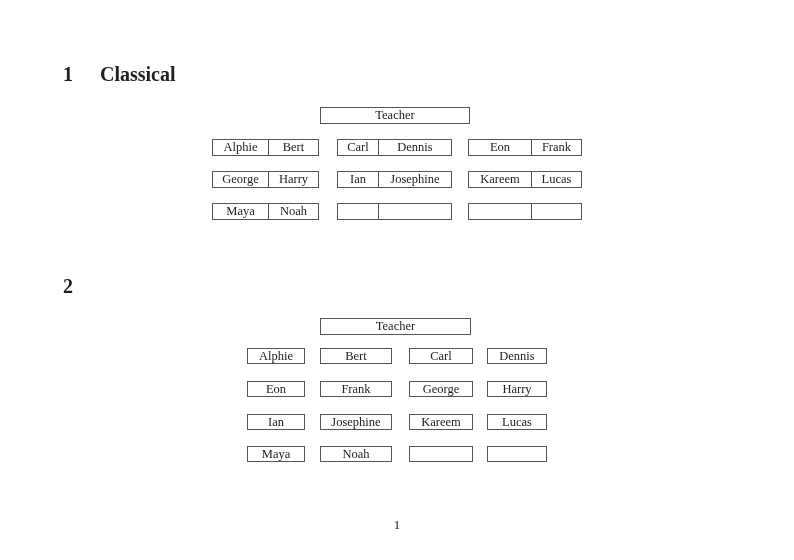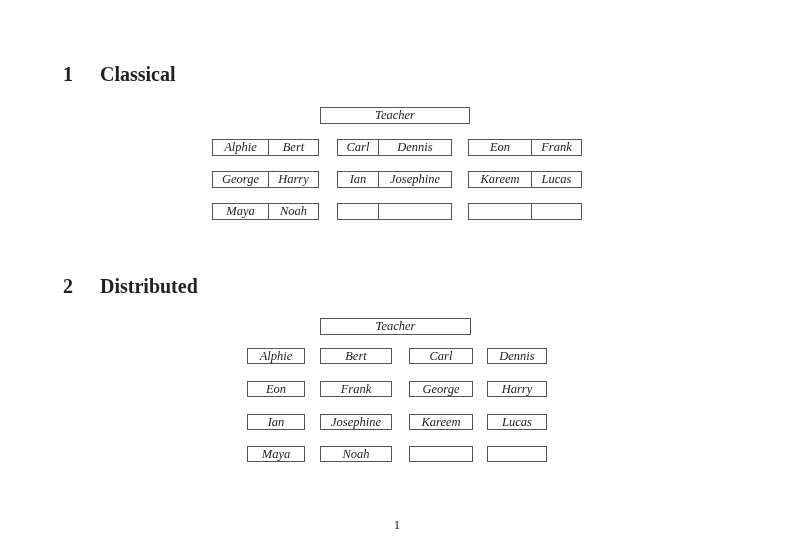"Teacher" .box, .desk, .seatbox { font-style: italic -> none }
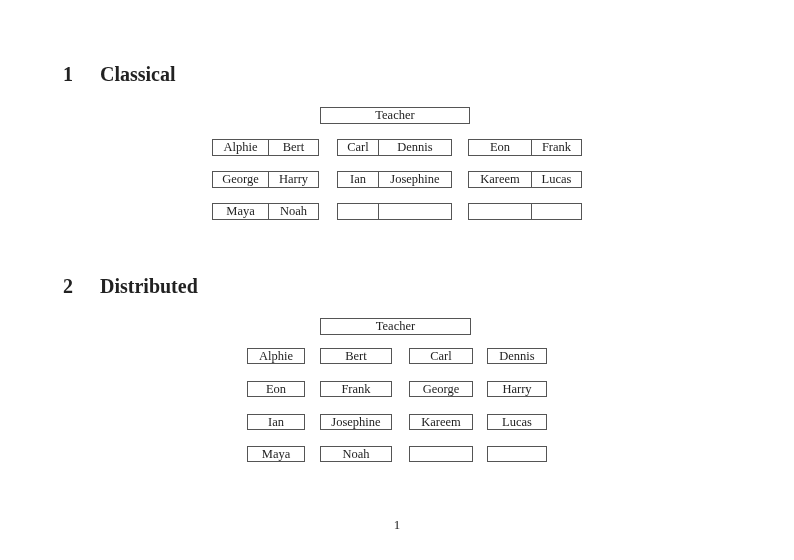"Distributed" span.title { html: <span>Distributed</span> -> none }
